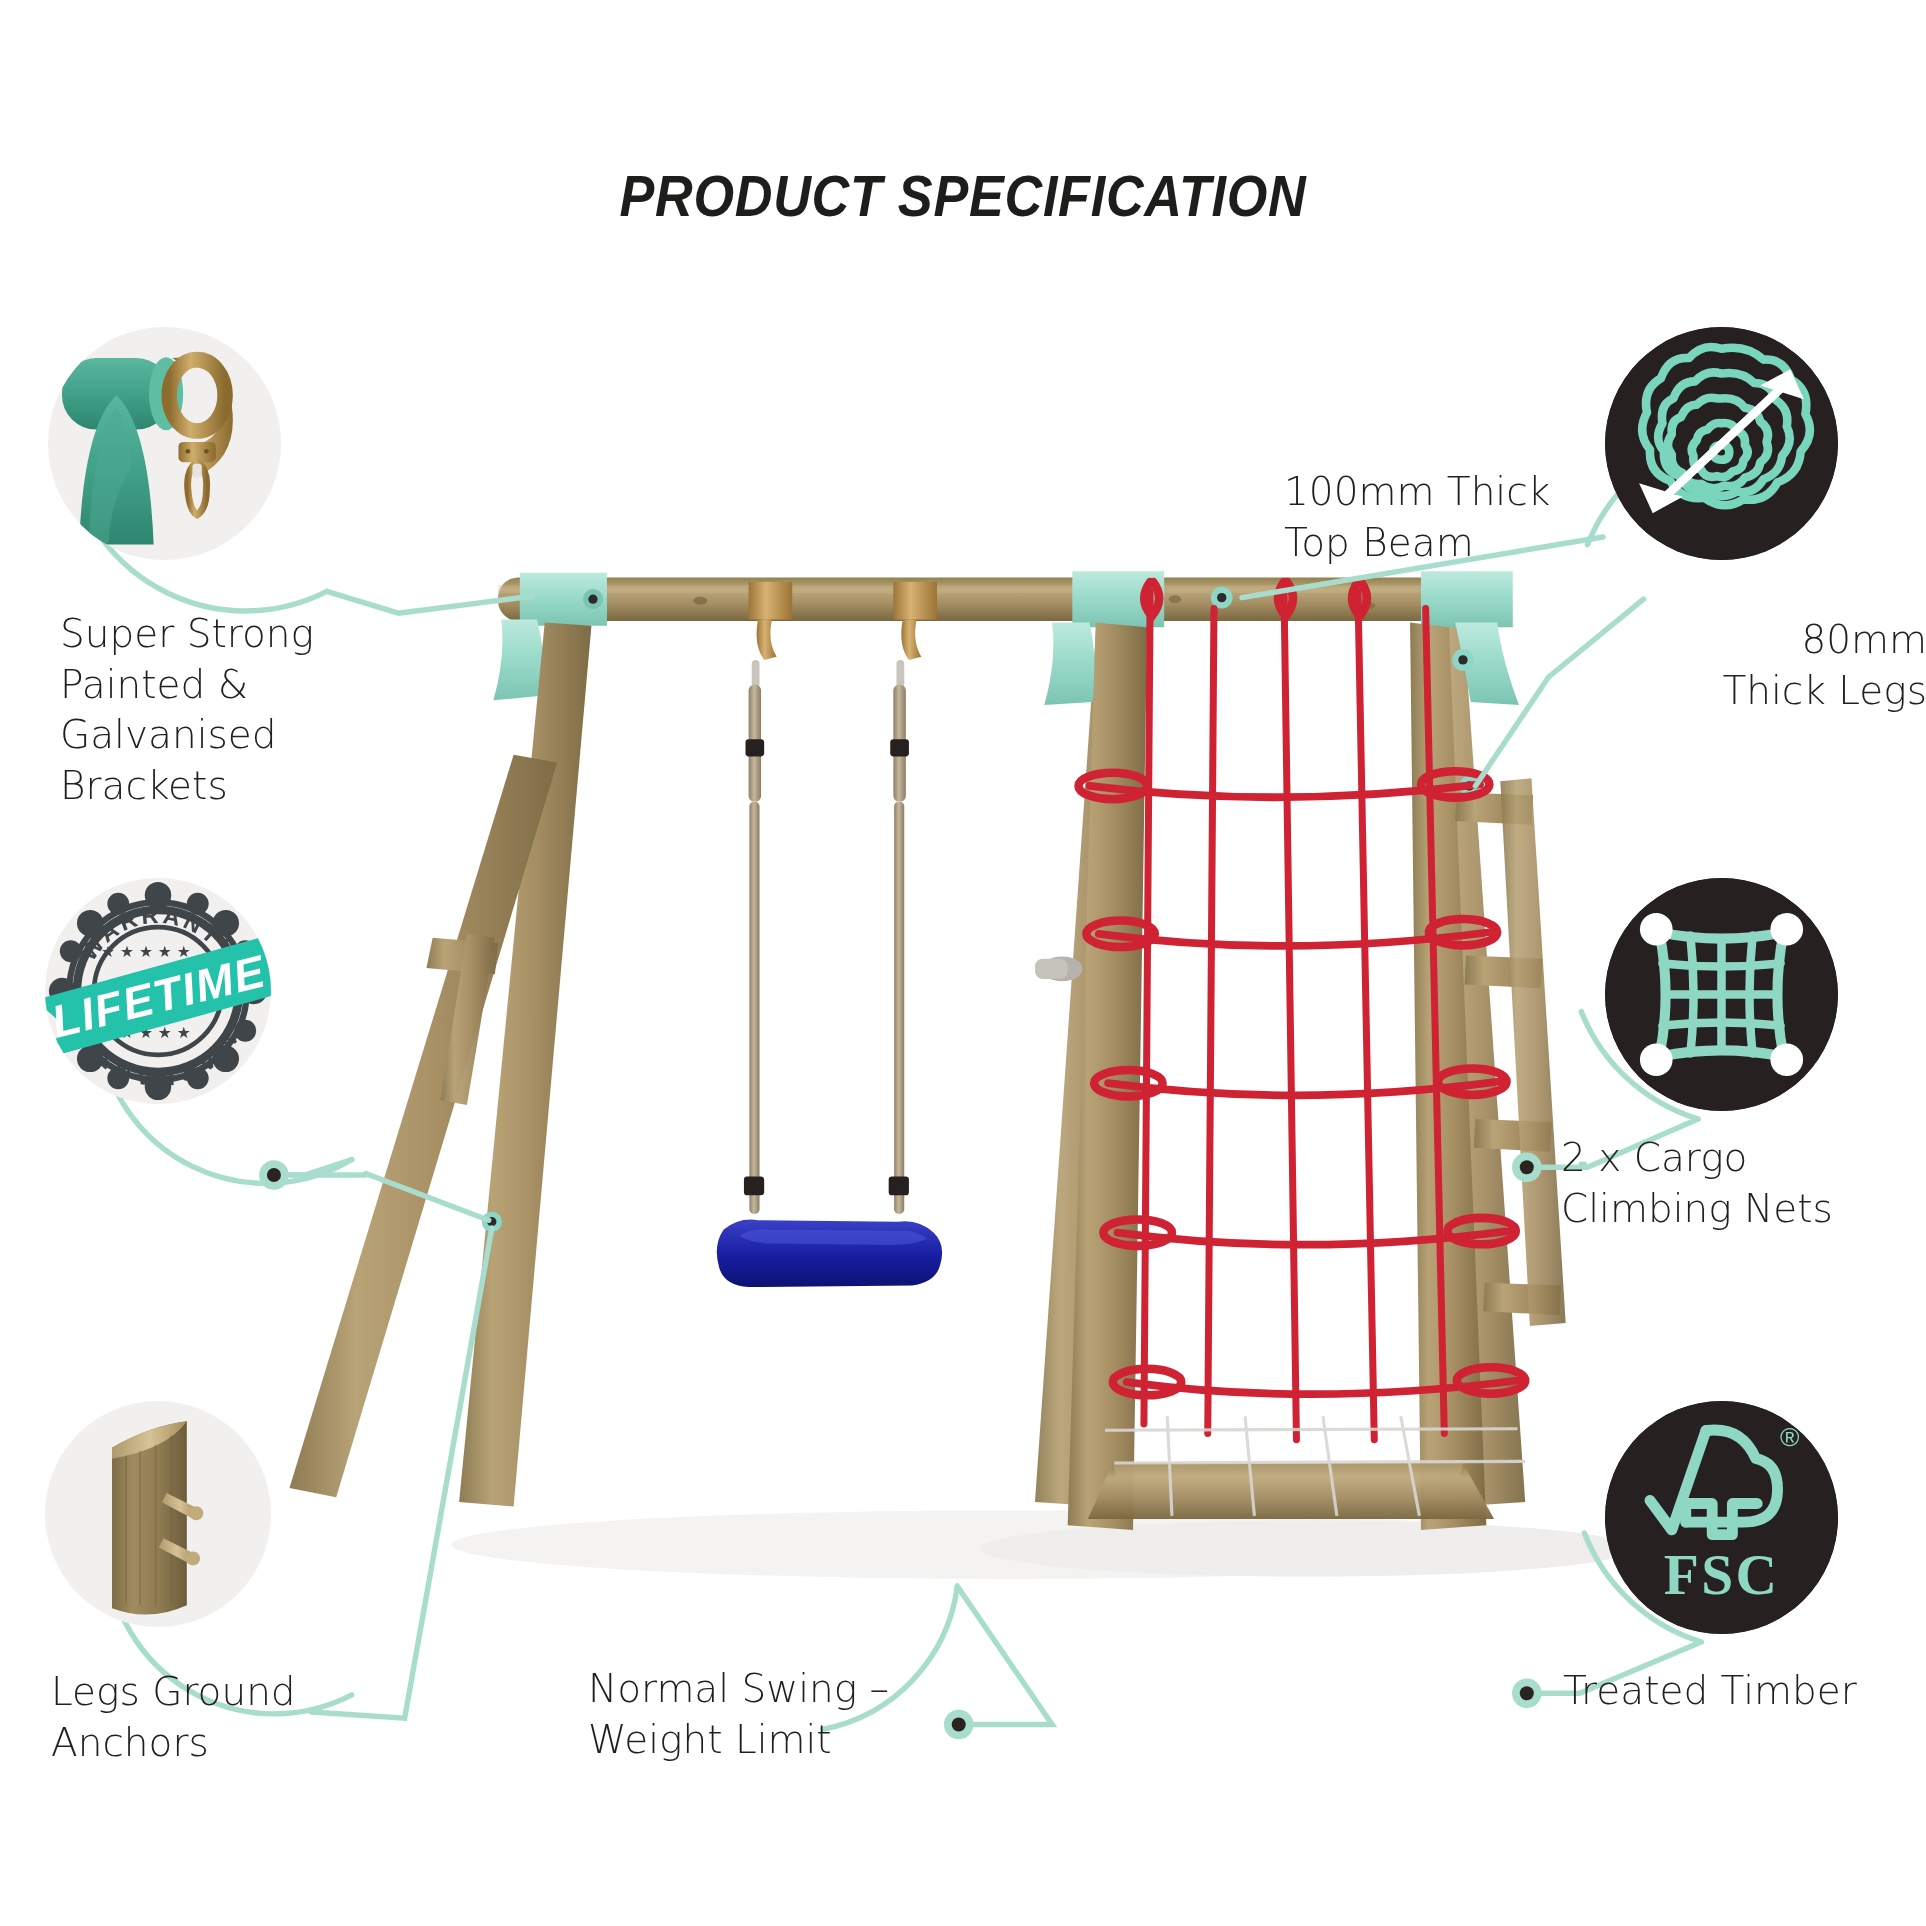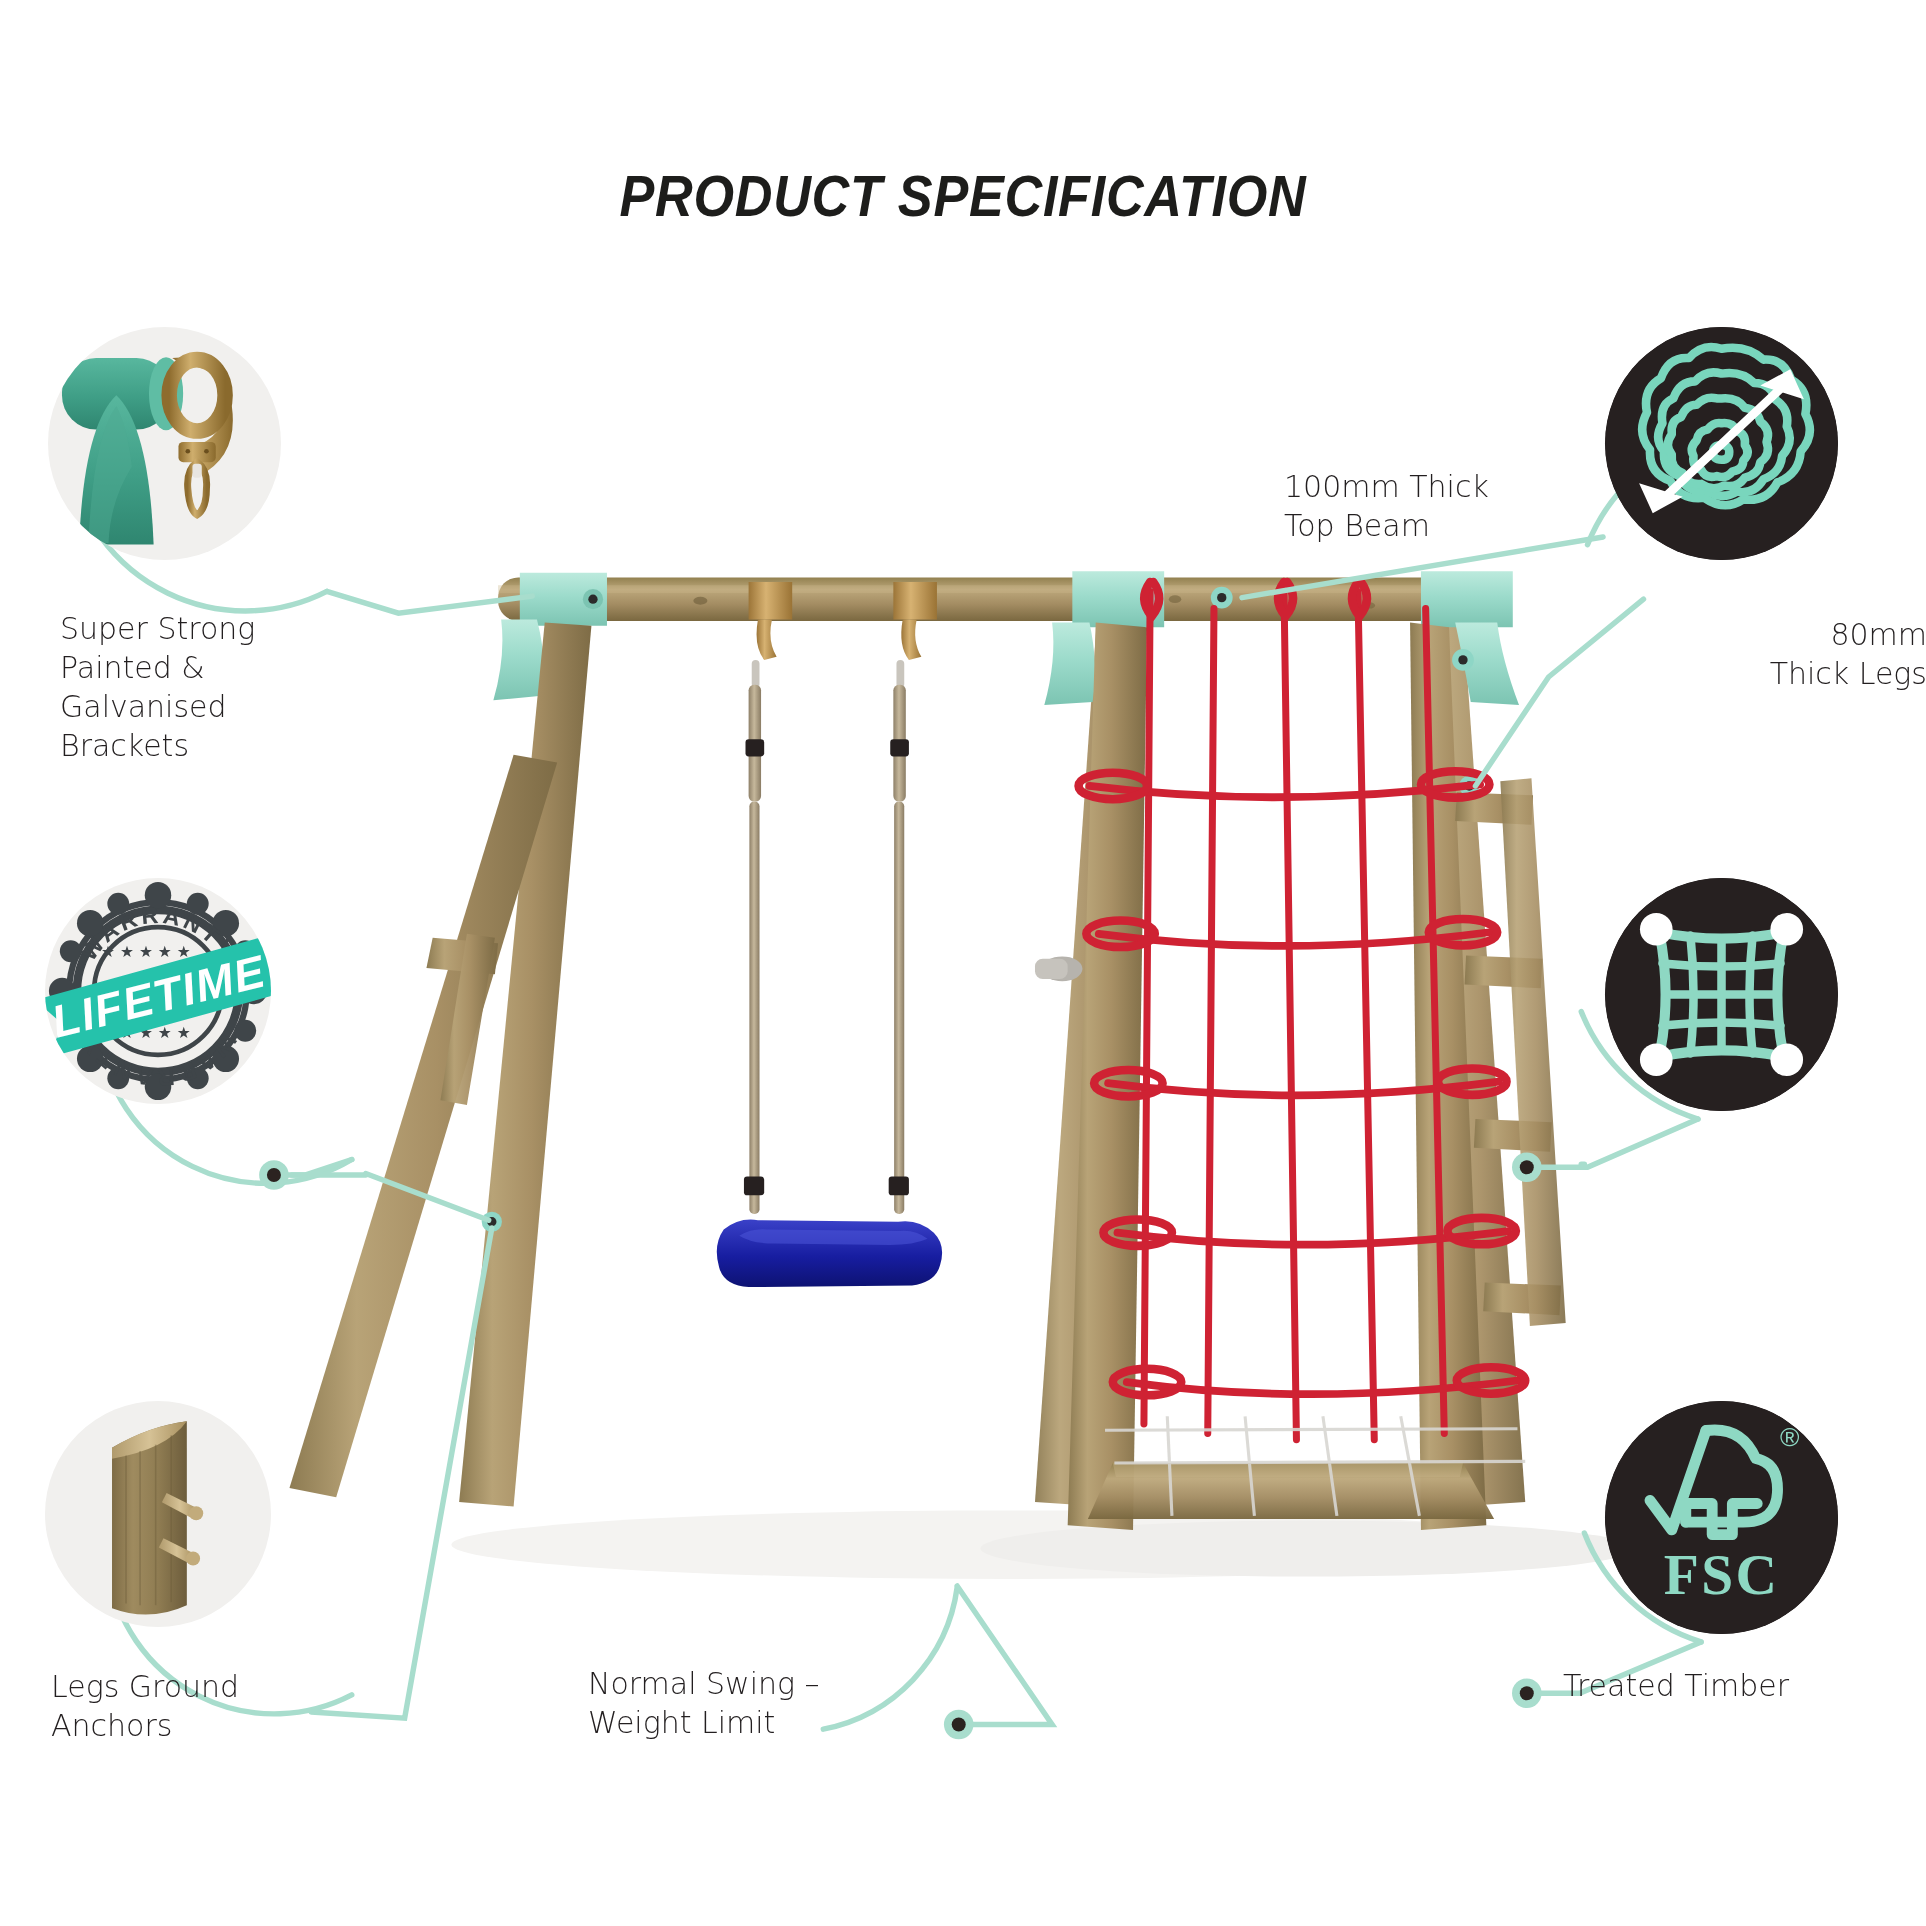"100mm Thick" .flabel { font-size: 30px -> 39px }
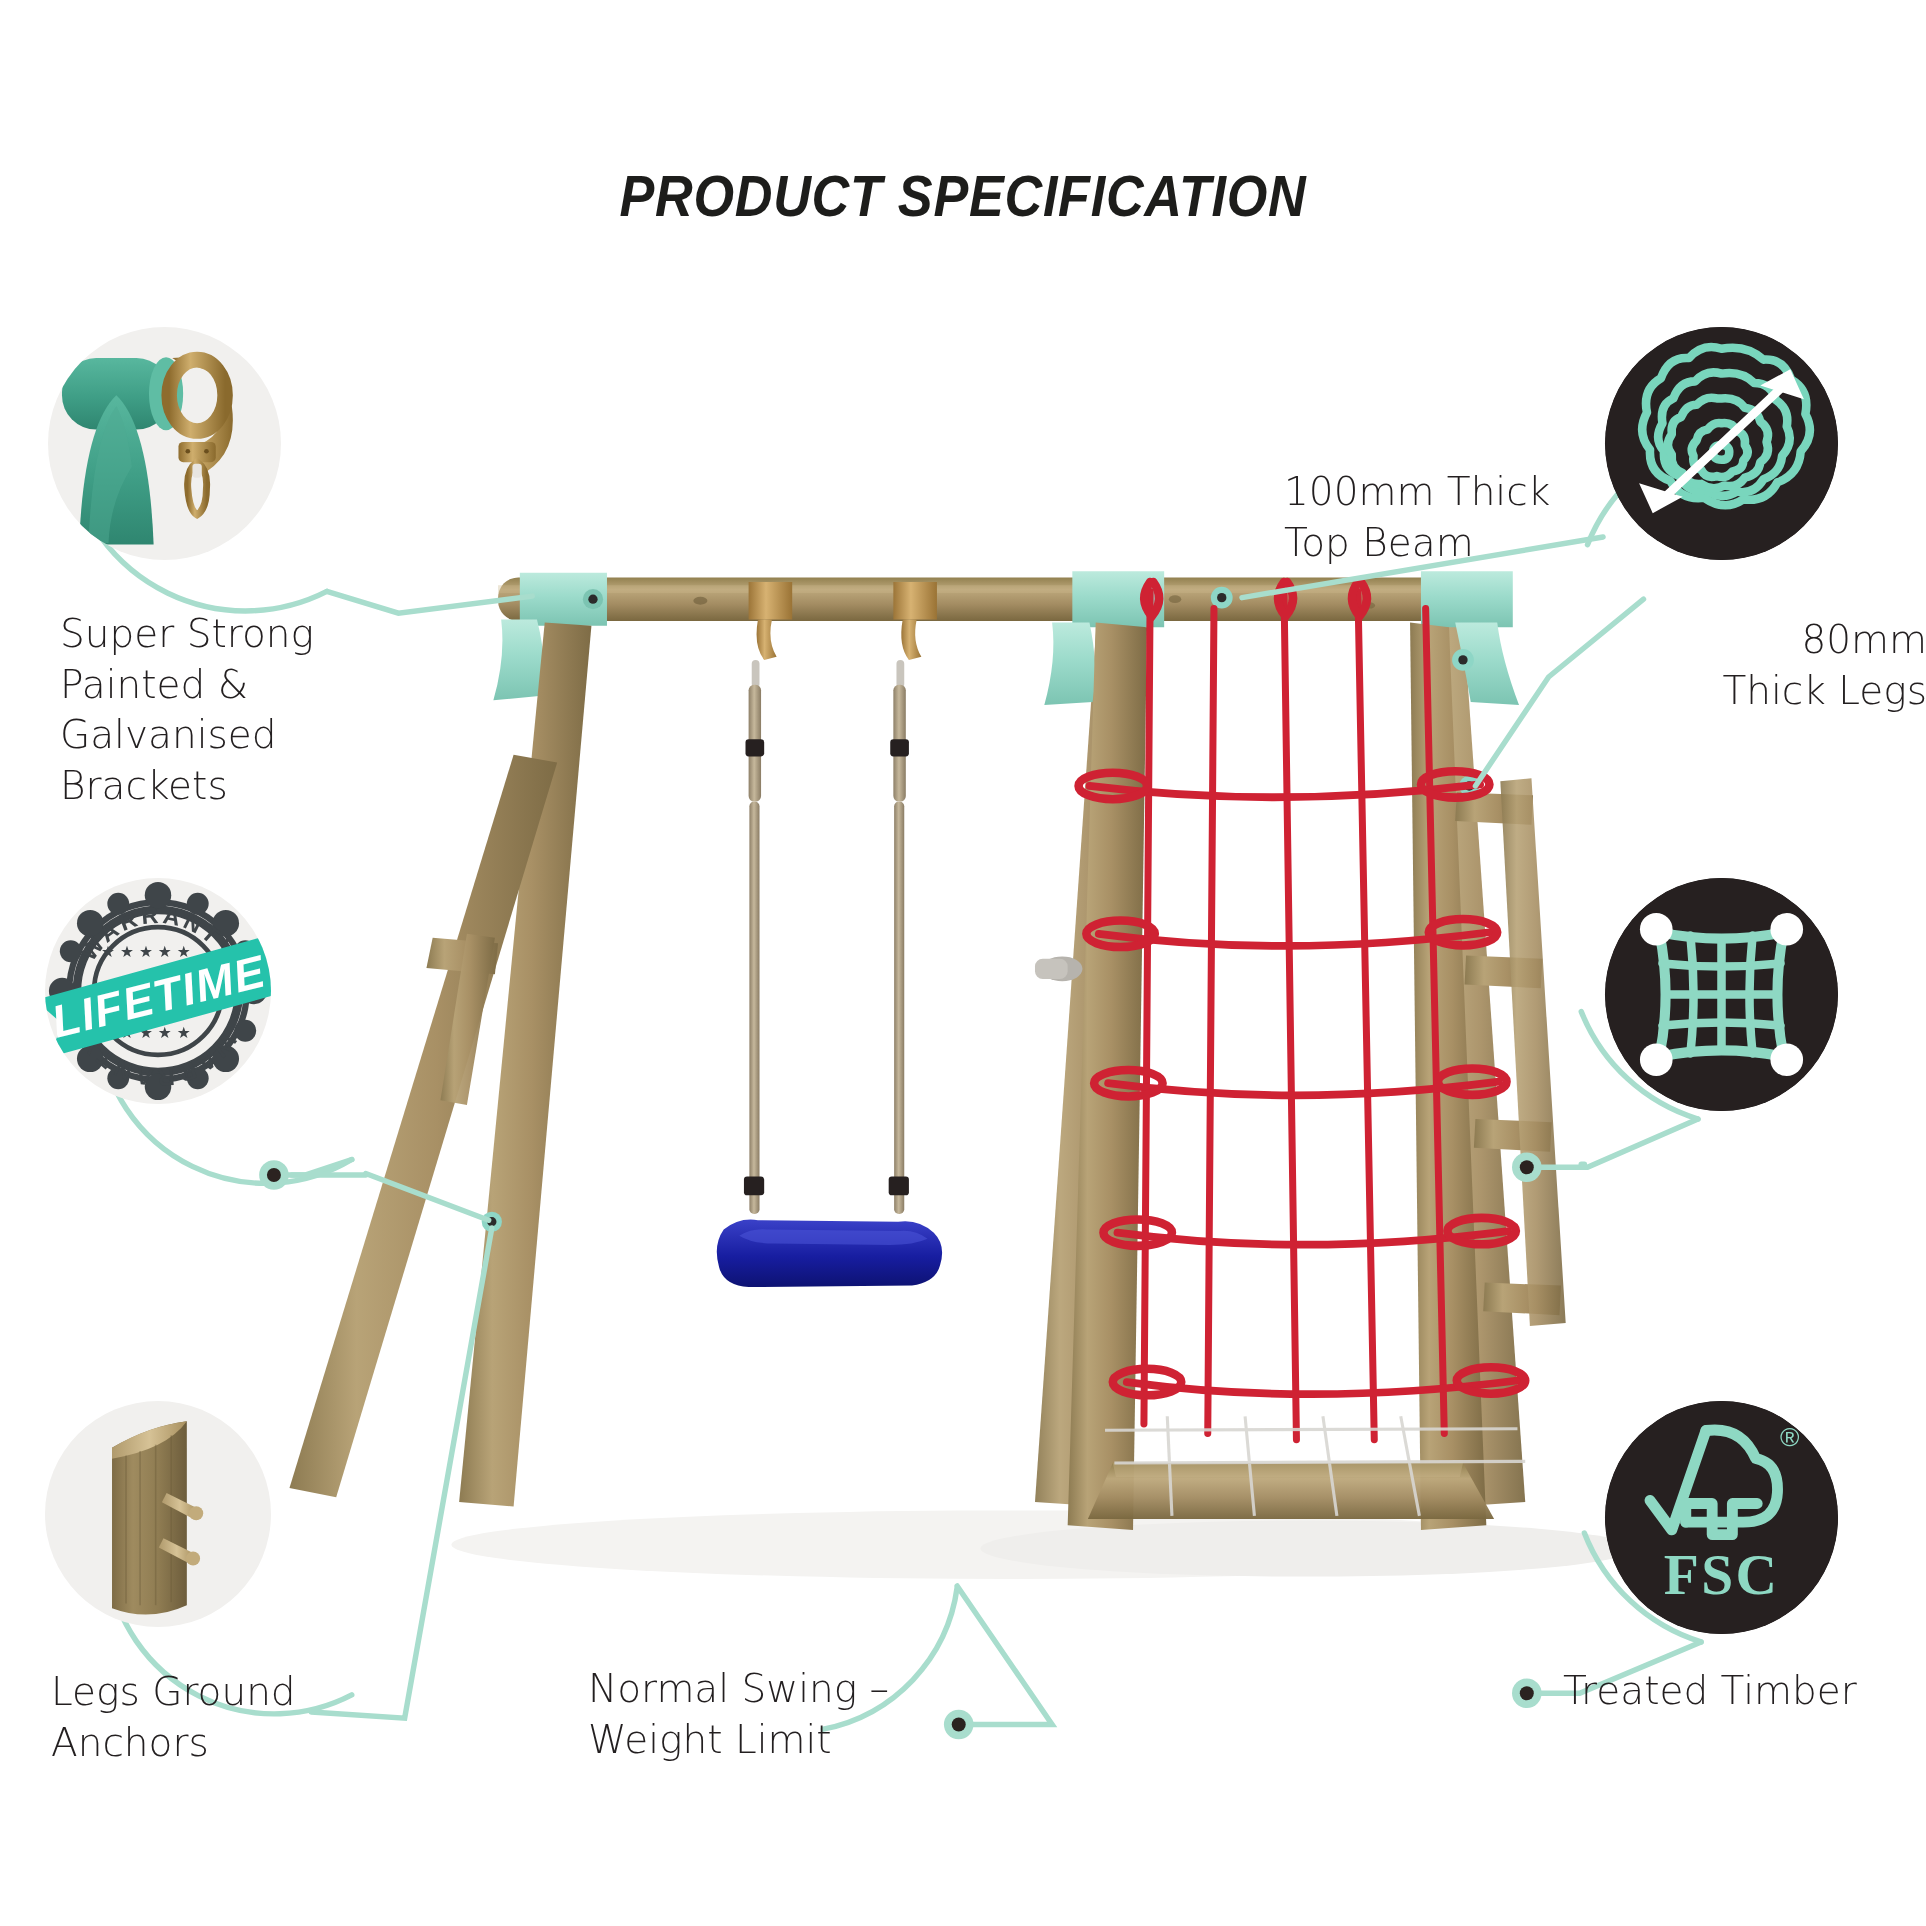"2 x Cargo" div.flabel { html: none -> <div>2 x Cargo Climbing Nets</div> }
